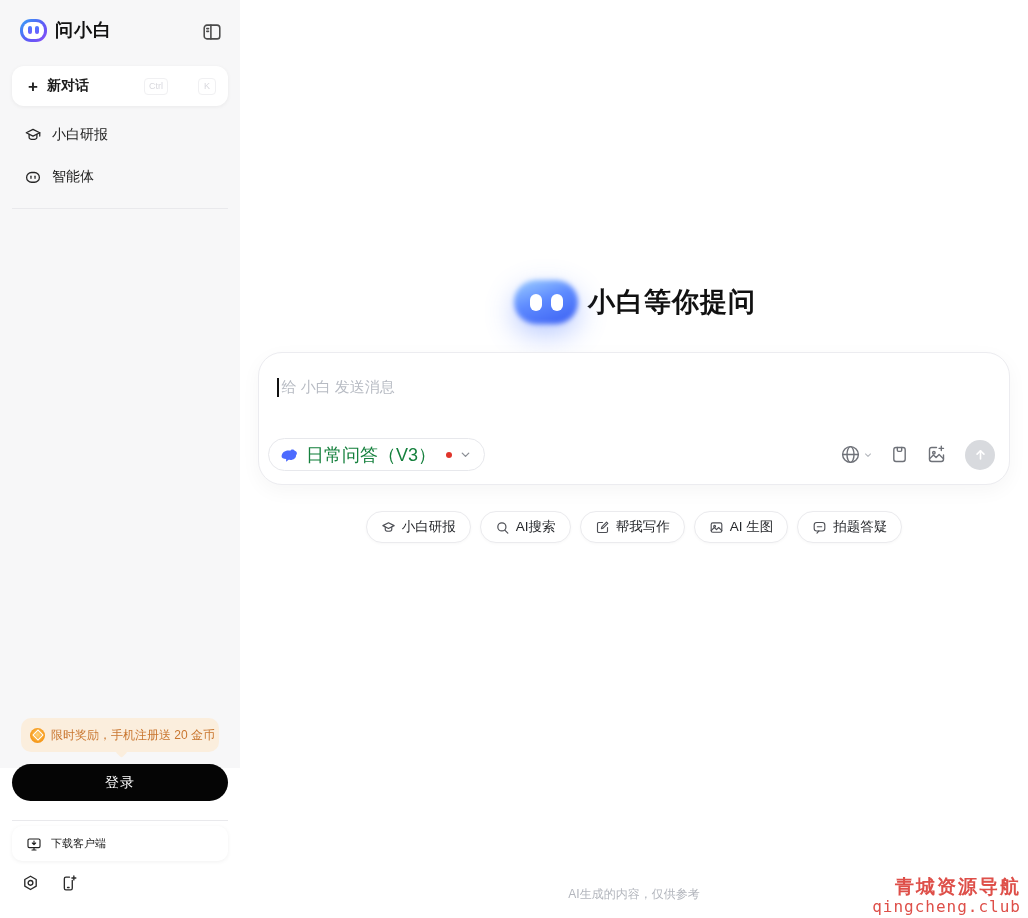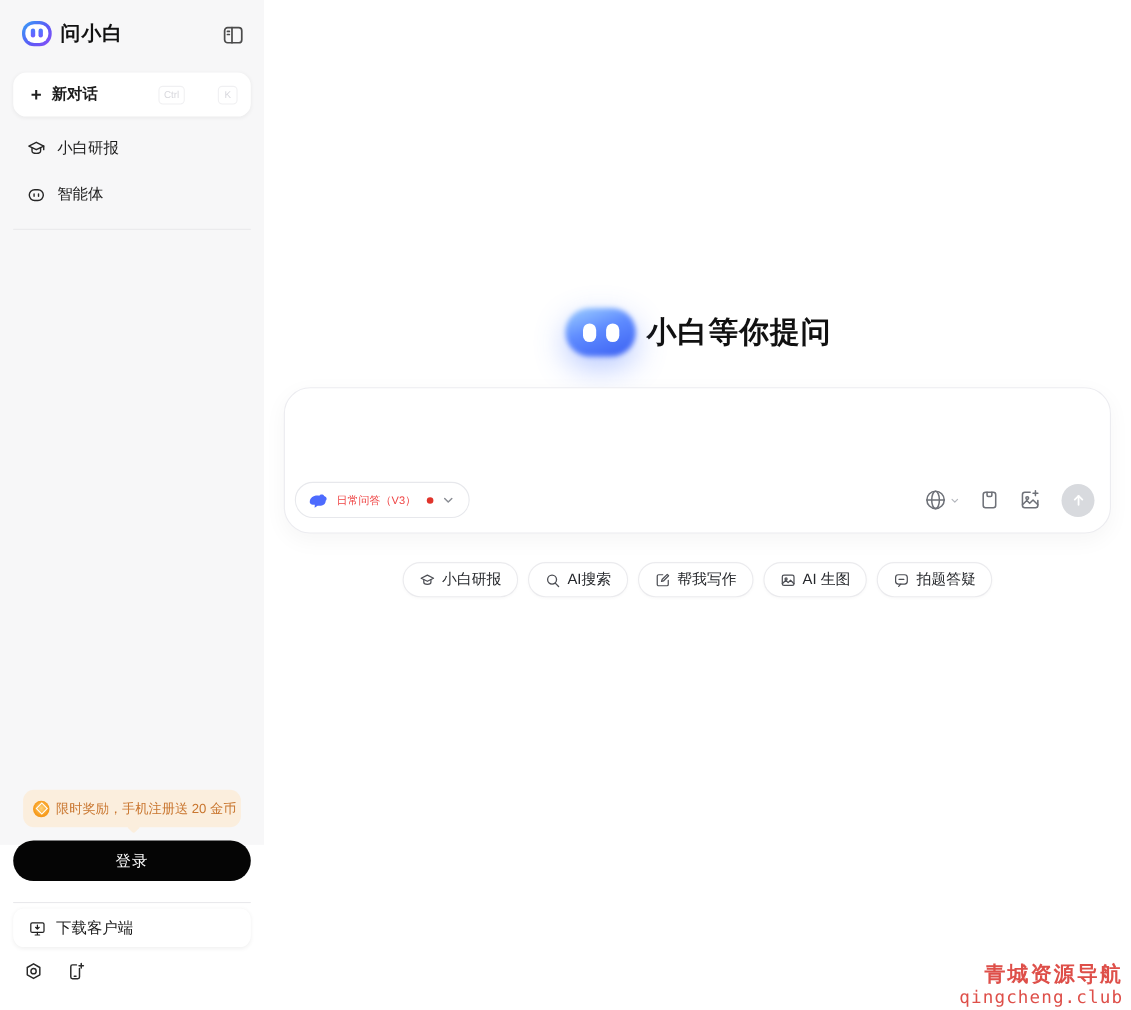"给 小白 发送消息" div.composer-input { html: none -> <div> <span></span> <span>给 小白 发送消息</span> </div> }
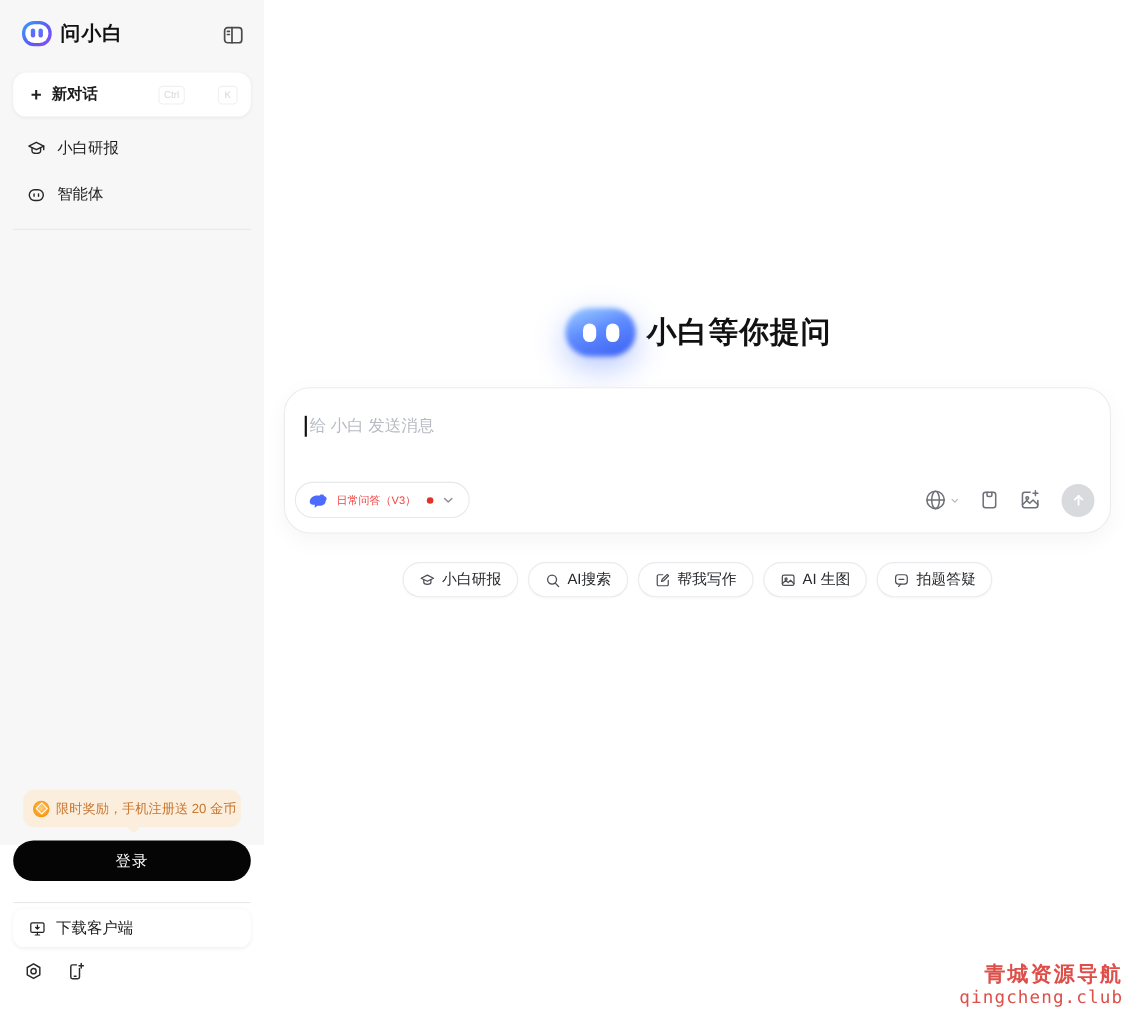"日常问答（V3）" .model-label { color: #ef4444 -> #15803d; font-size: 10px -> 18px }
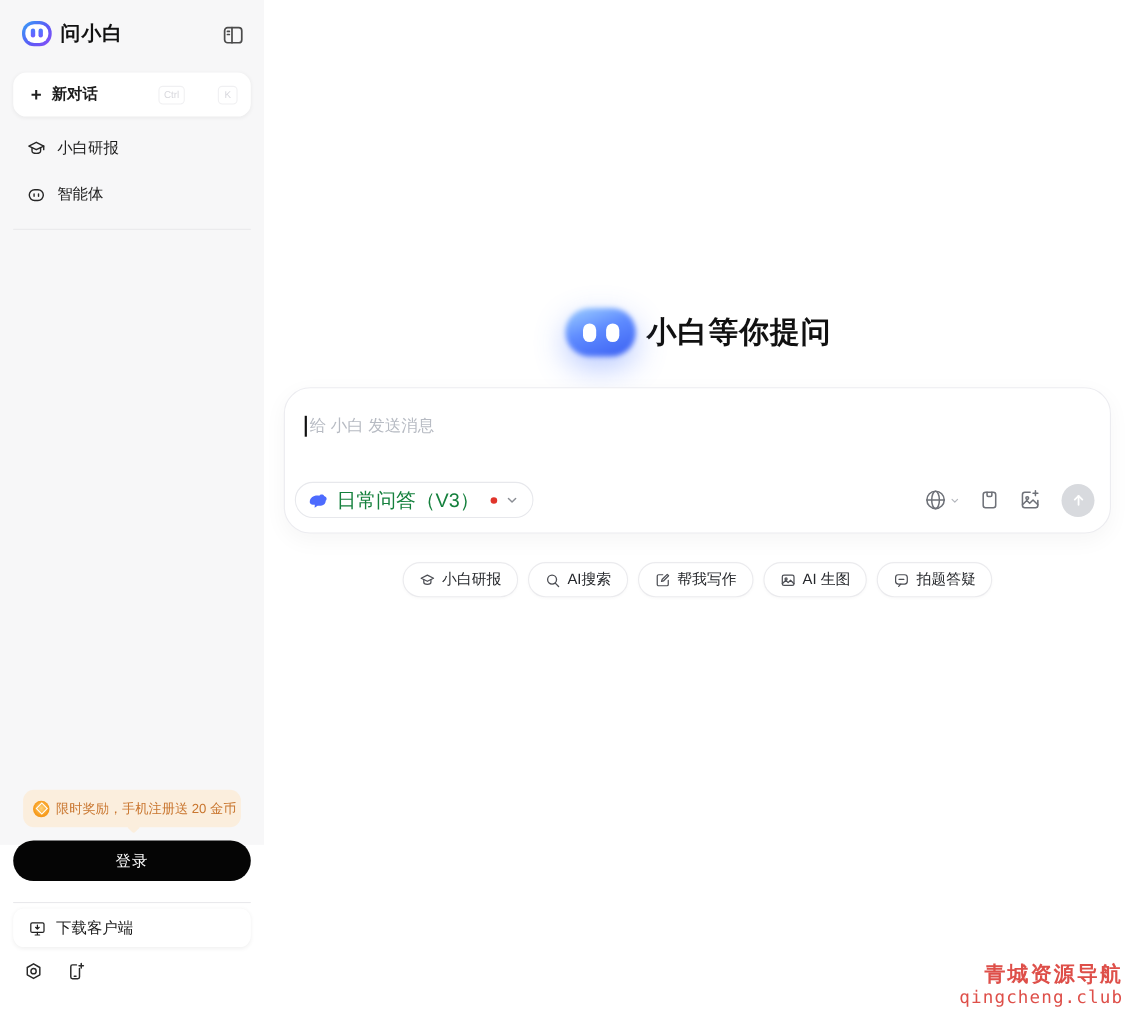"下载客户端" .download-btn .dl-label { font-size: 14px -> 11px }
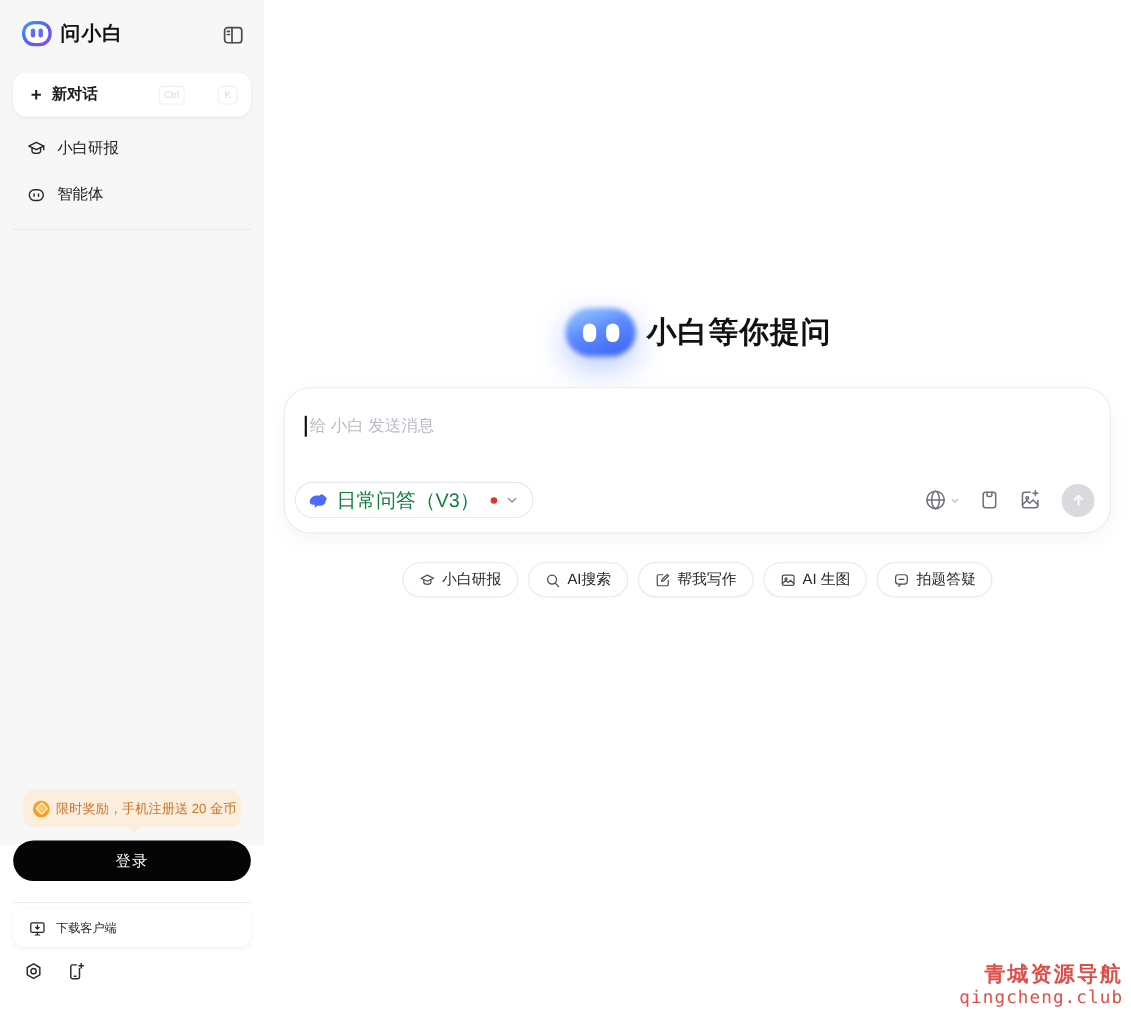"AI生成的内容，仅供参考" div.footer-note { html: none -> <div>AI生成的内容，仅供参考</div> }
